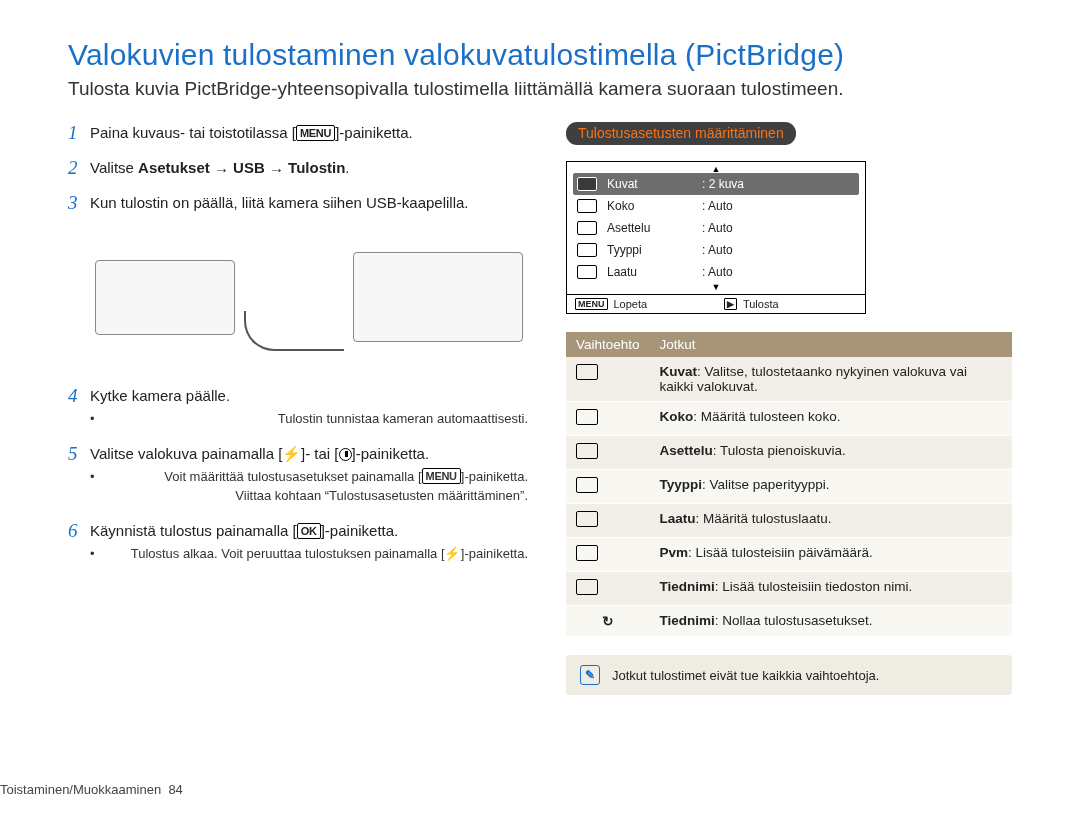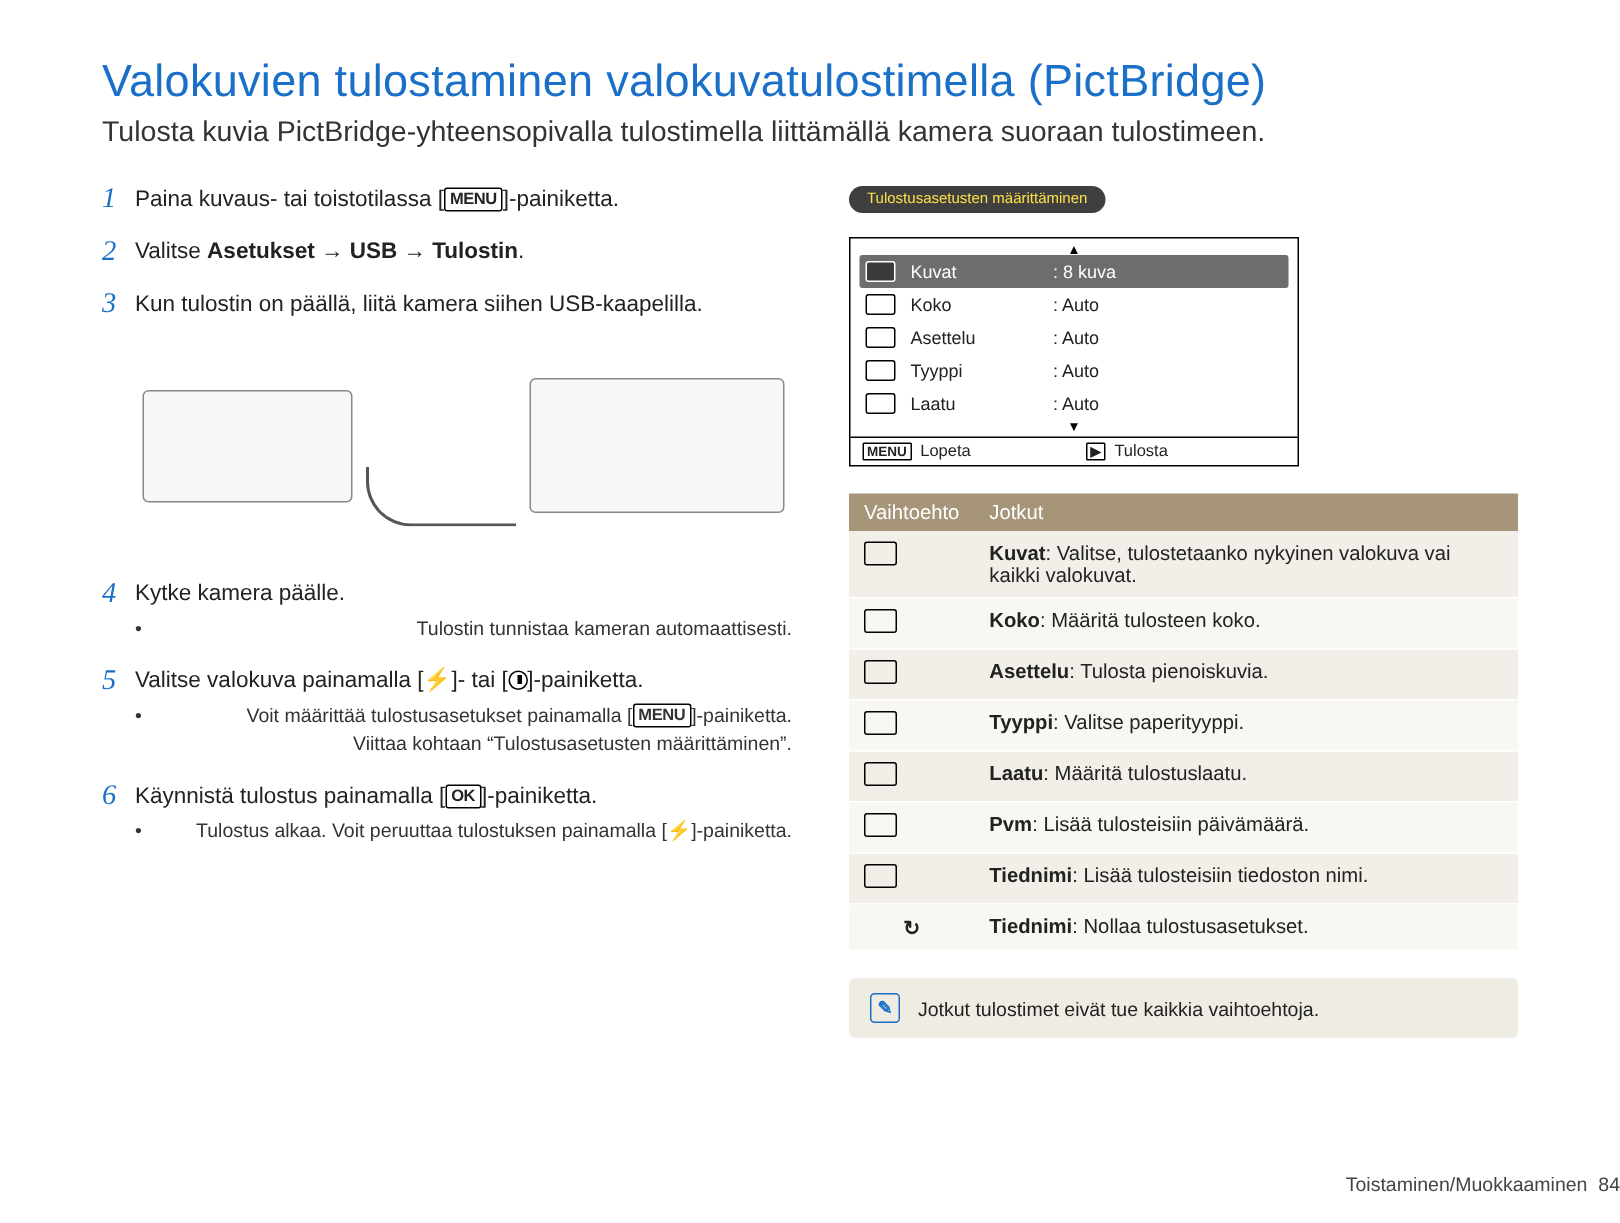"Tulostusasetusten määrittäminen" .section-pill { color: #fde047 -> #f97316; font-size: 10px -> 14px }
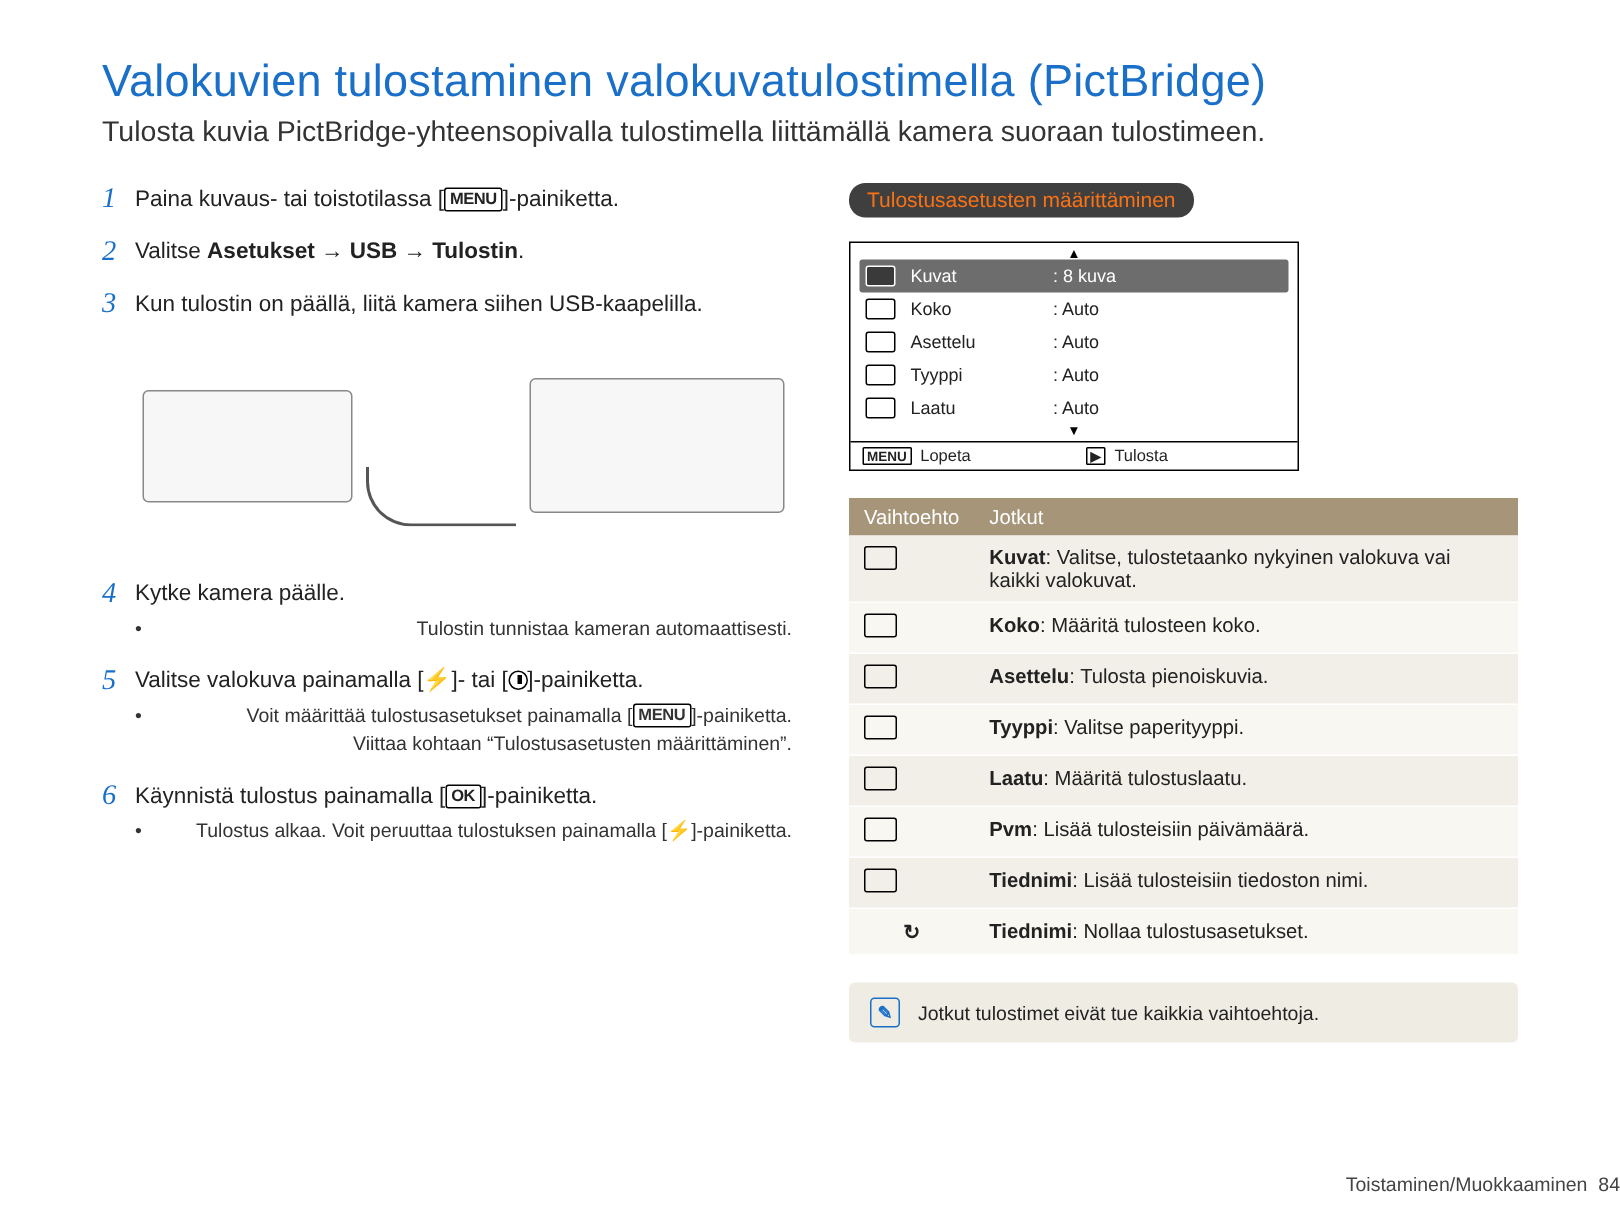": 8 kuva" span { text: 8 -> 2 }
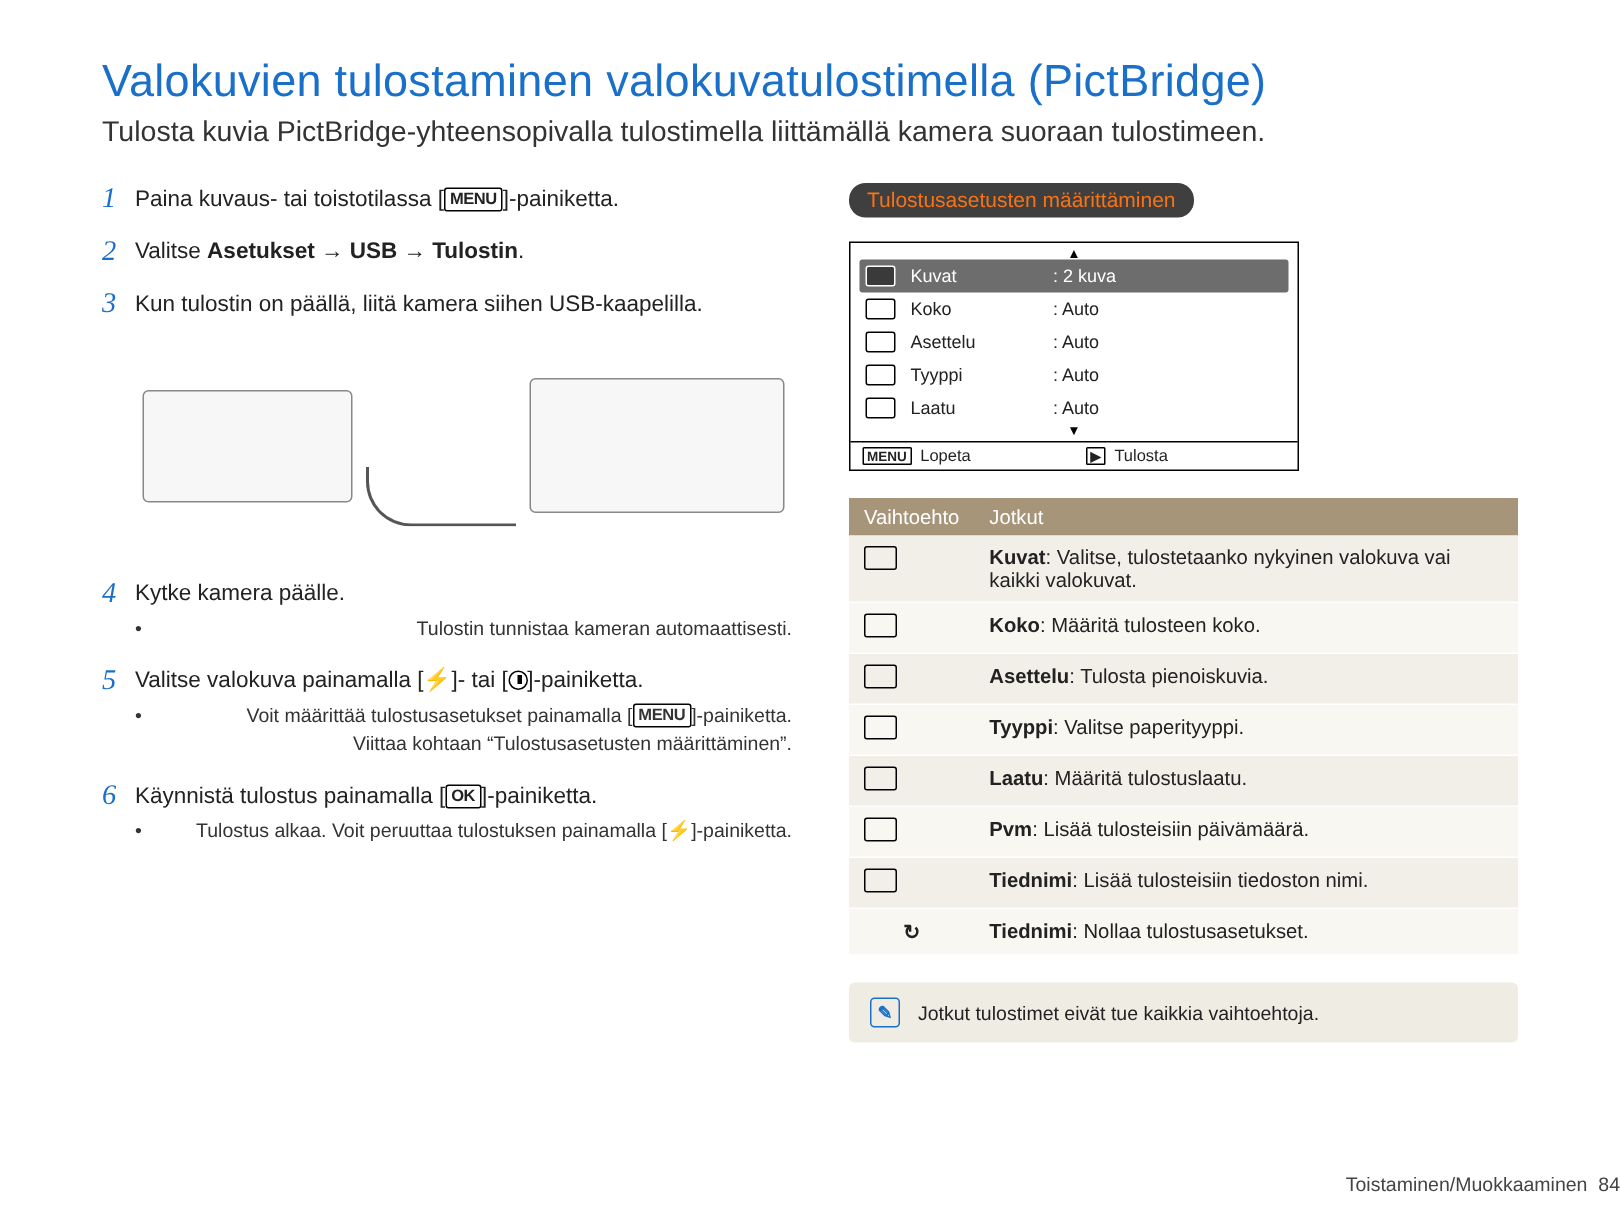"Toistaminen/Muokkaaminen 84" .page-foot { text-align: right -> left }
